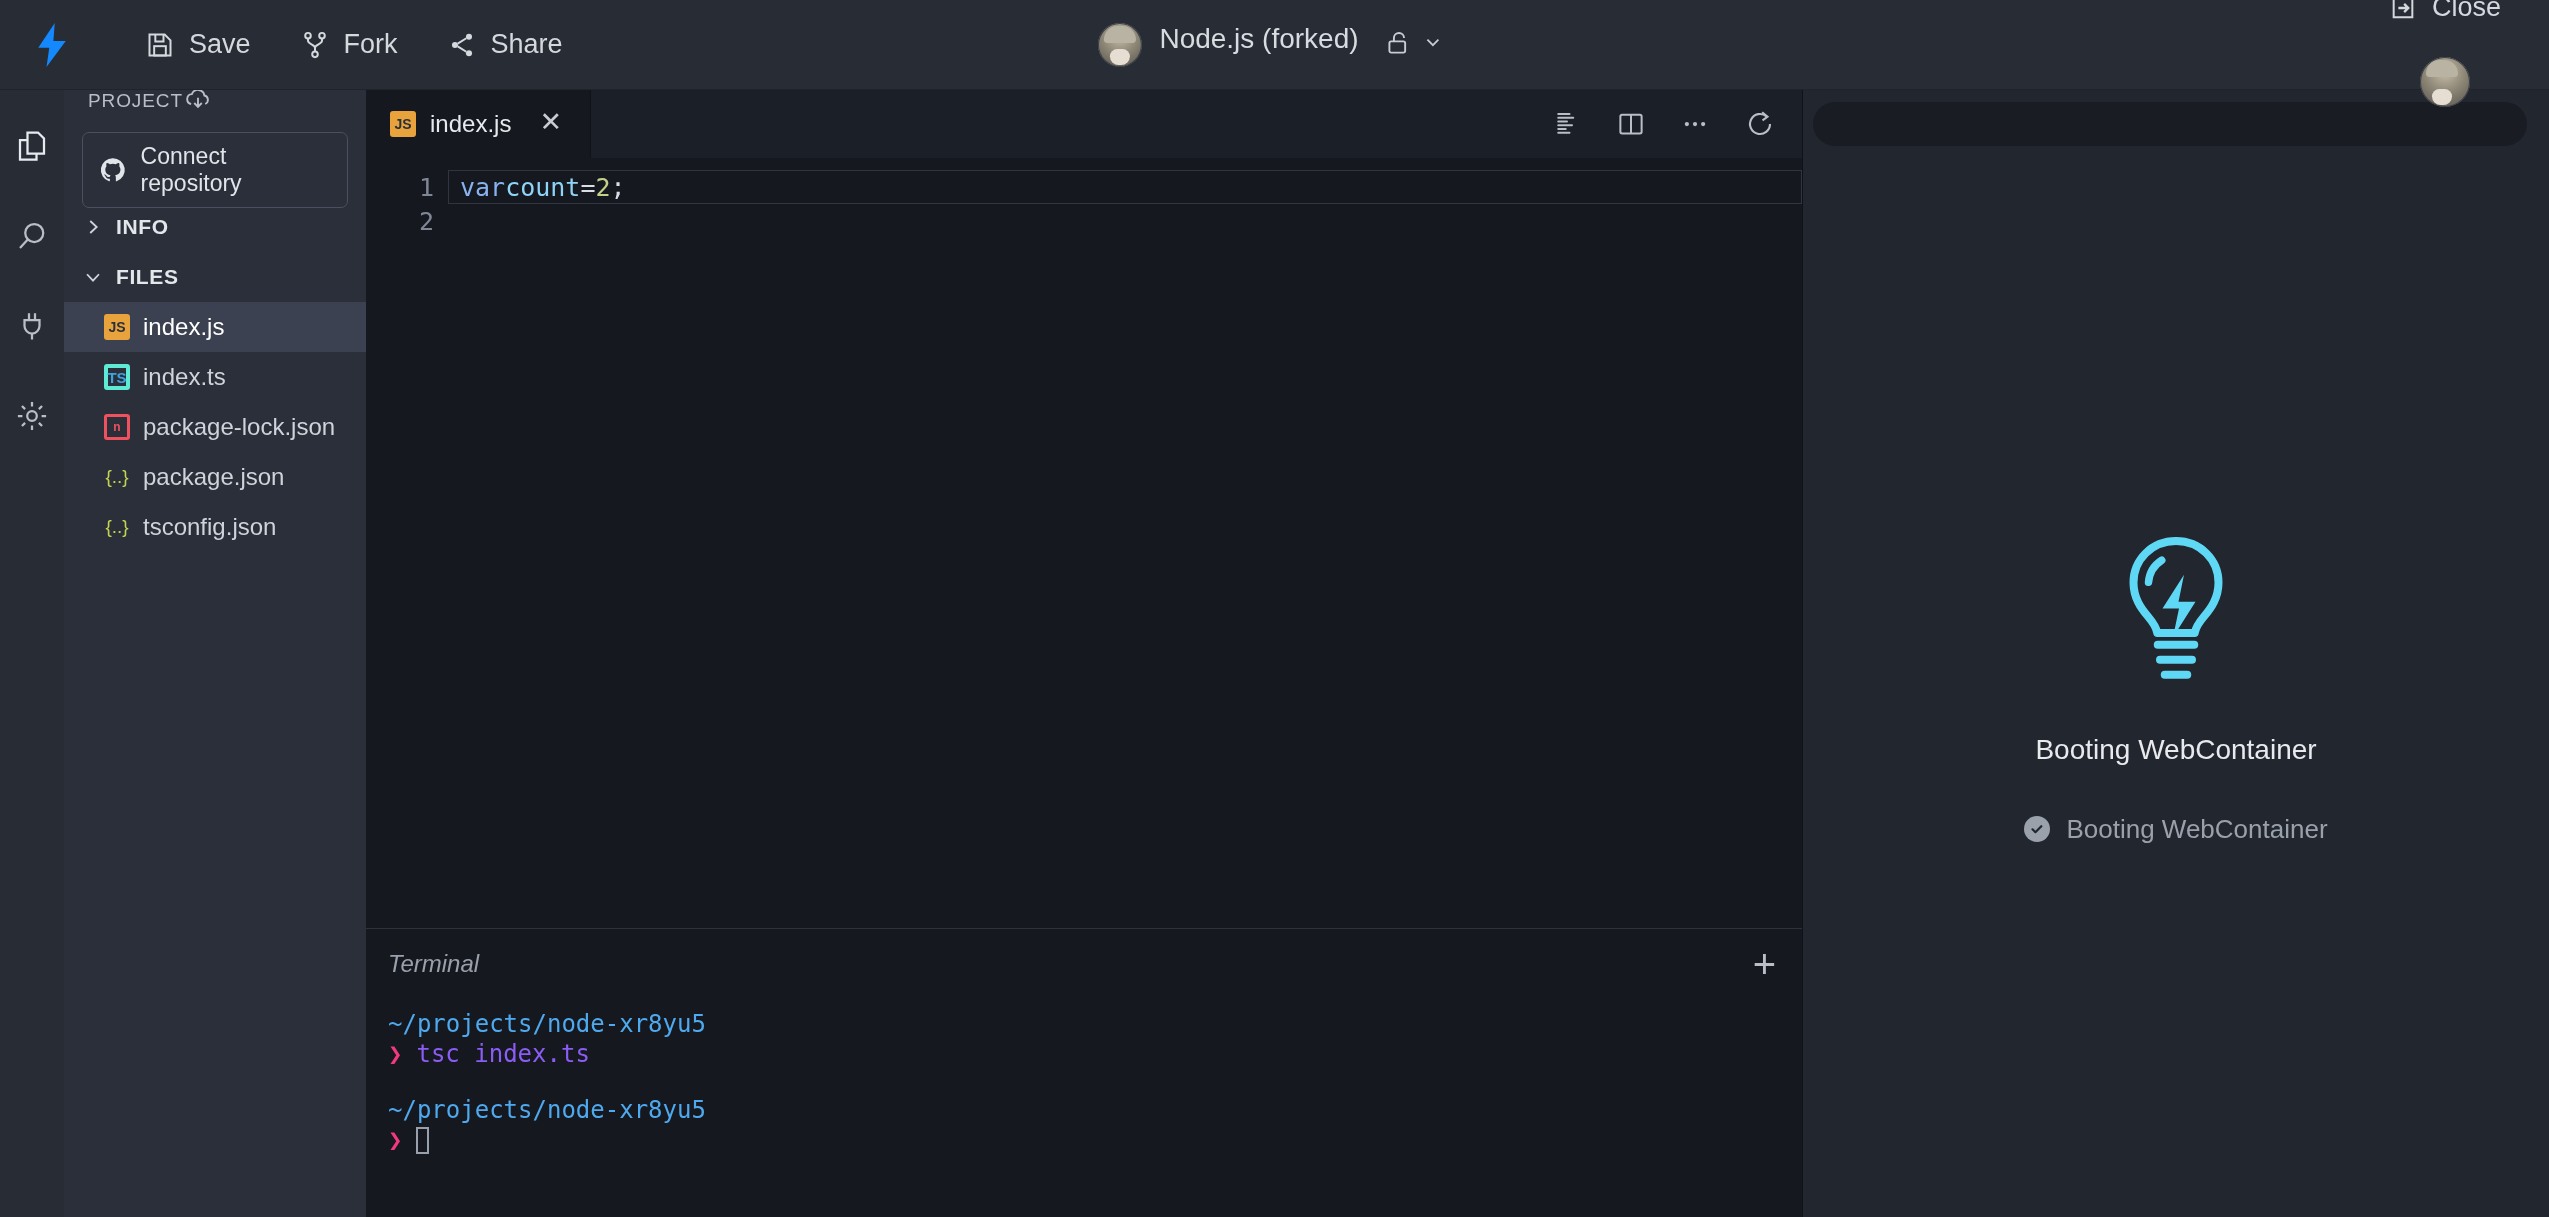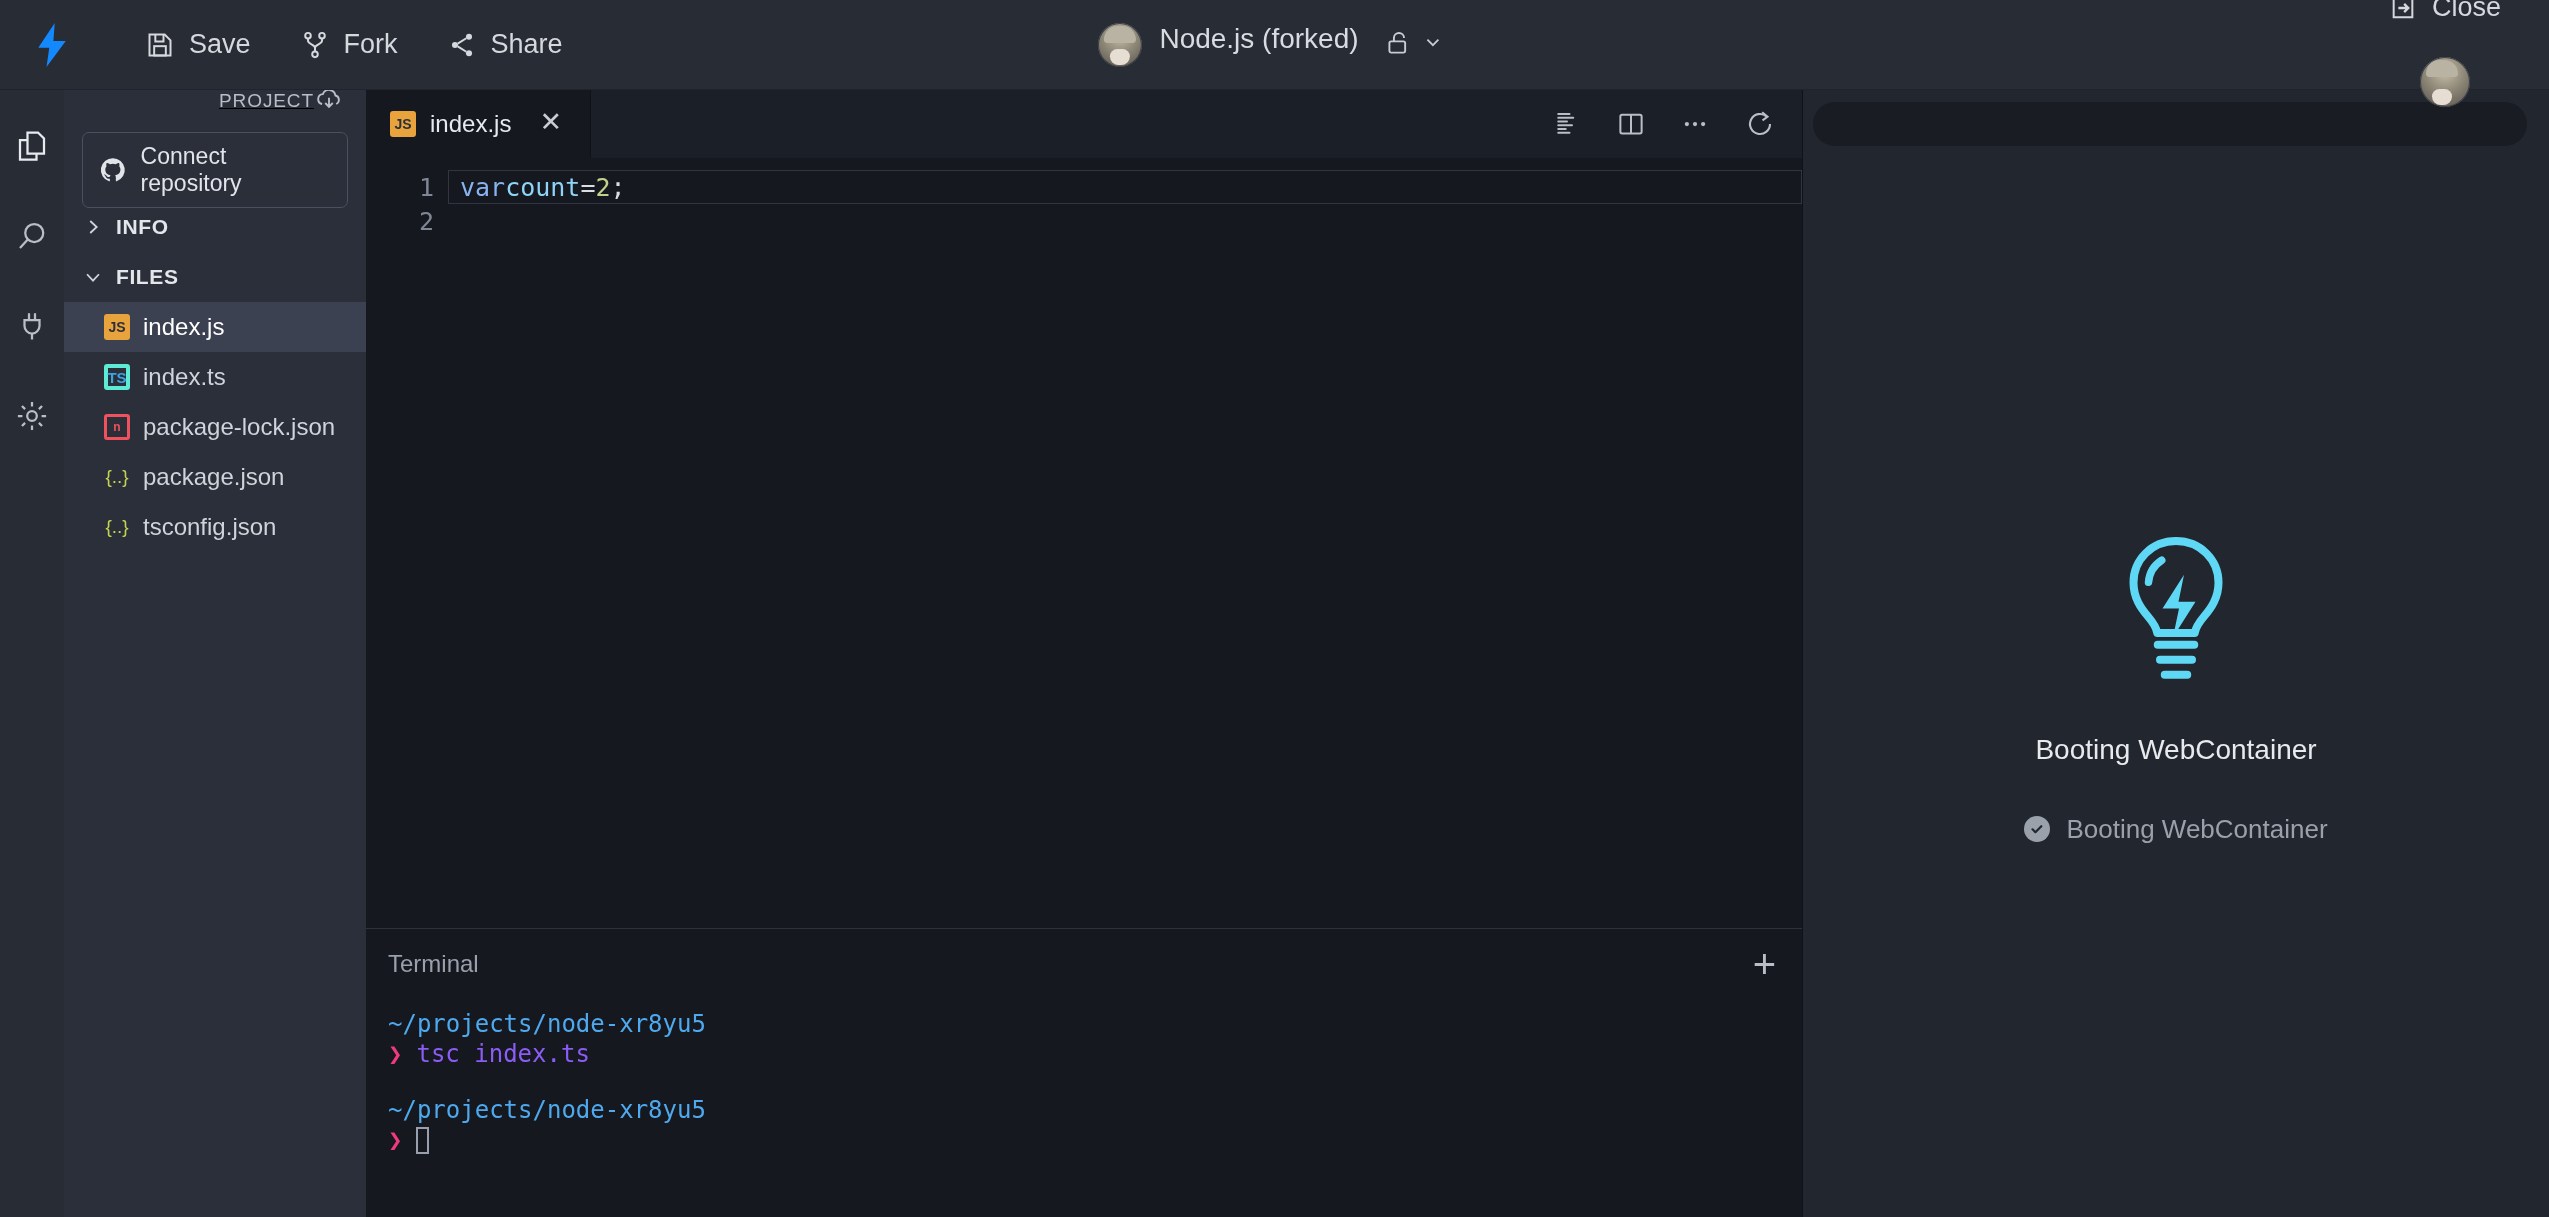"PROJECT" .side-head-top { justify-content: flex-end -> flex-start; text-decoration: underline -> none }
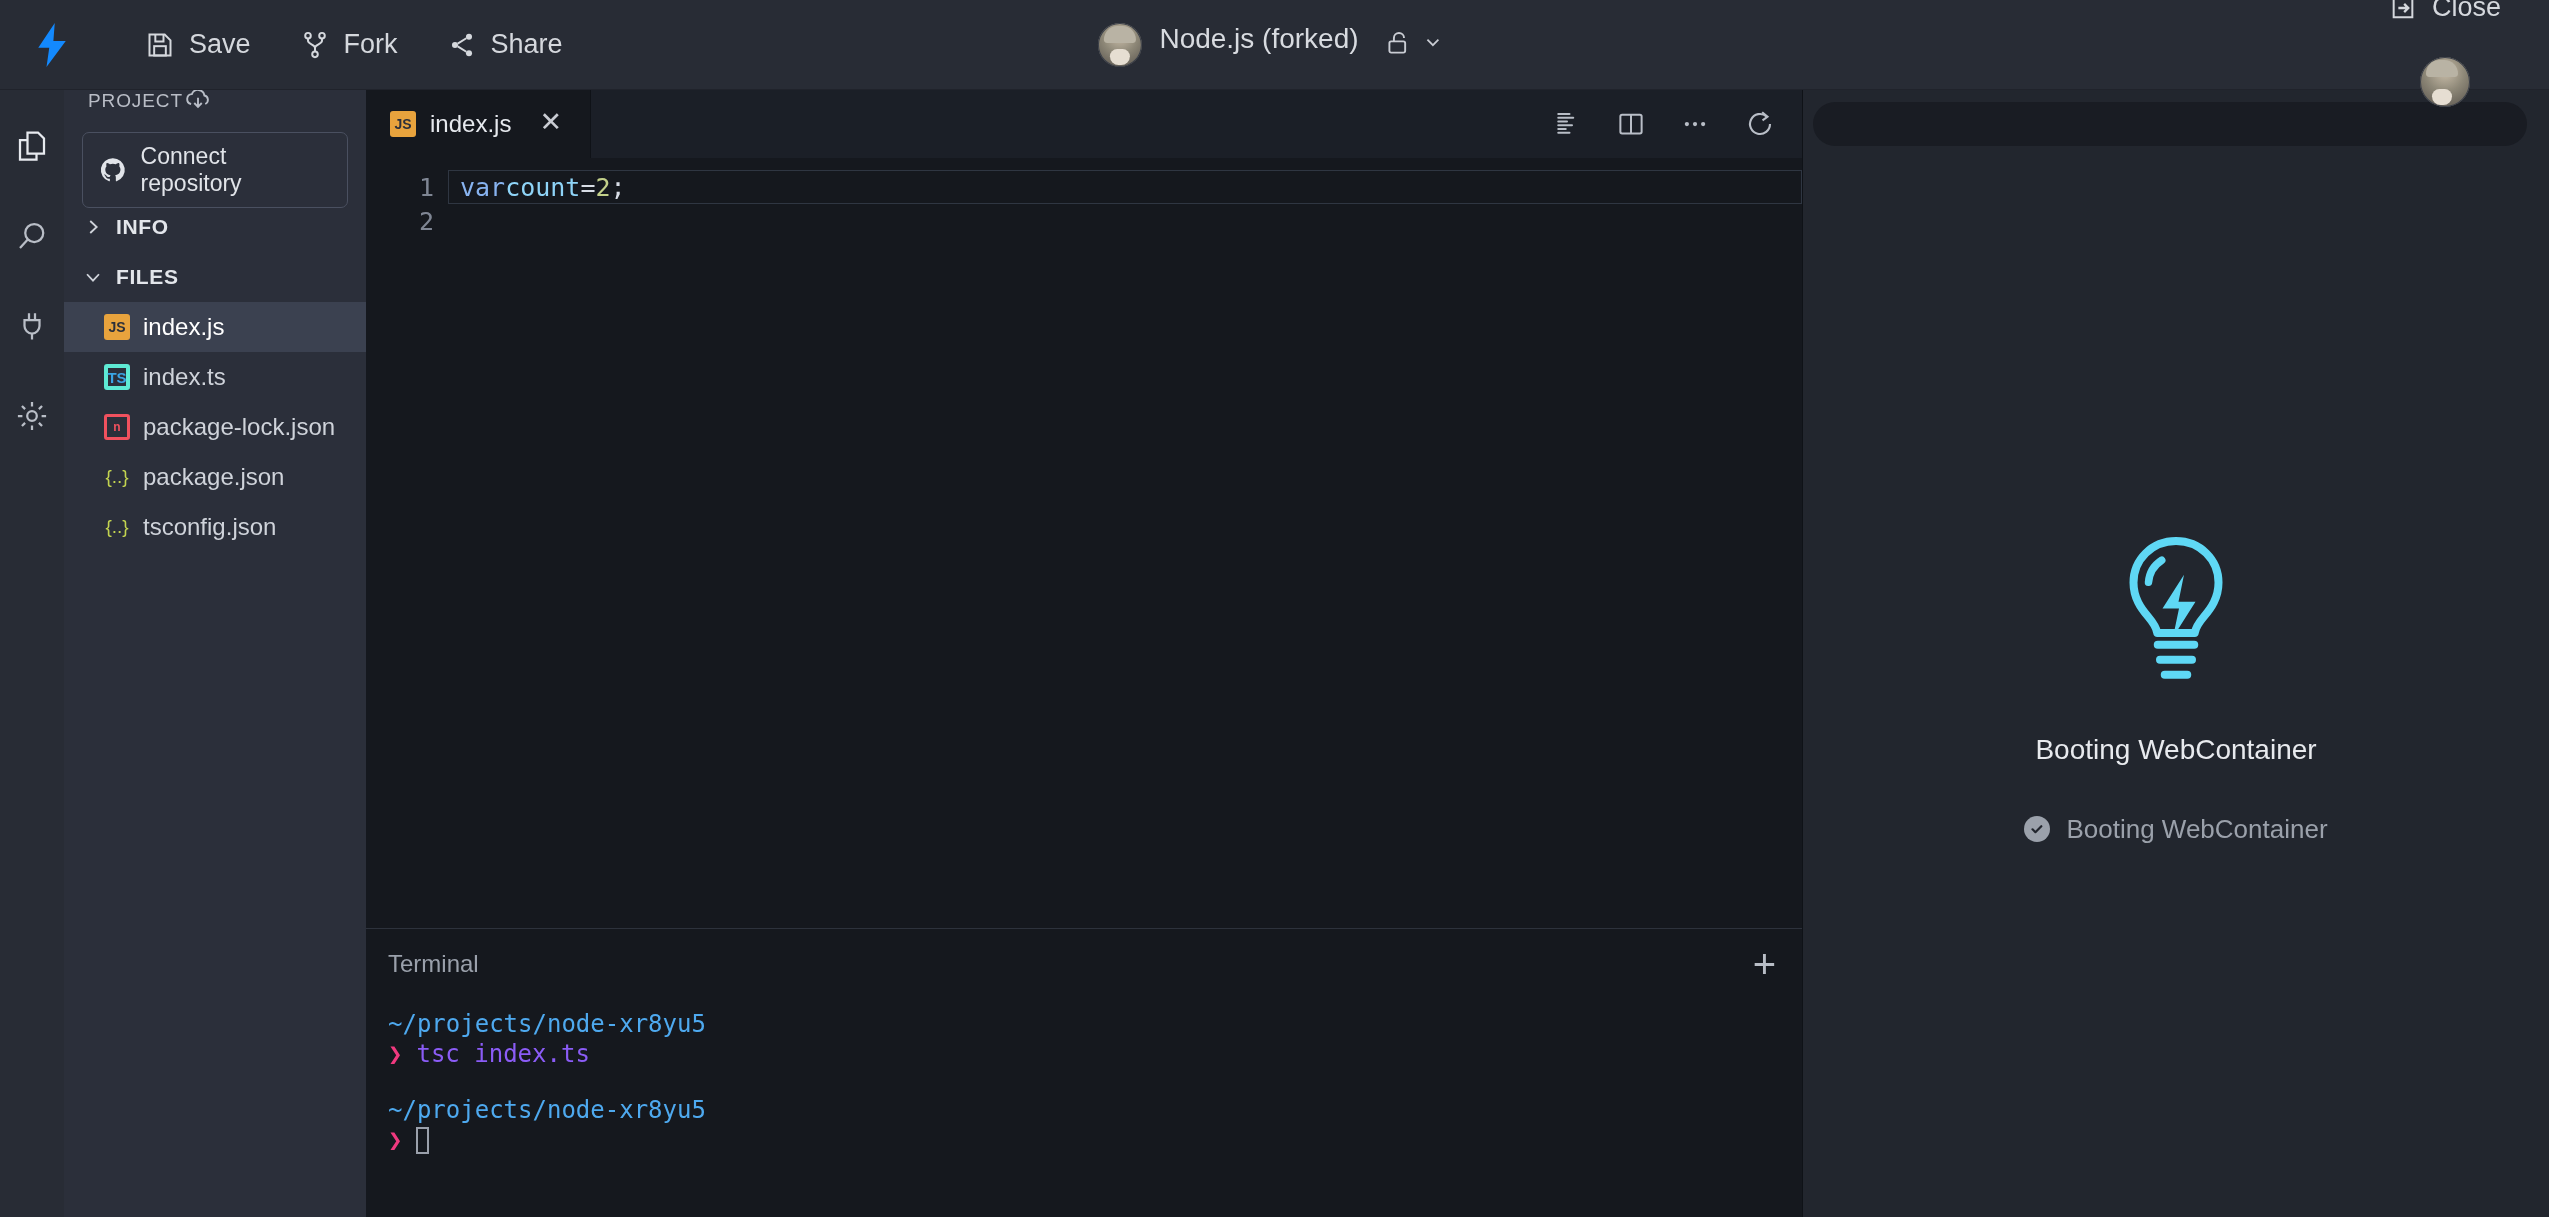"Terminal" .term-title { font-style: none -> italic }
